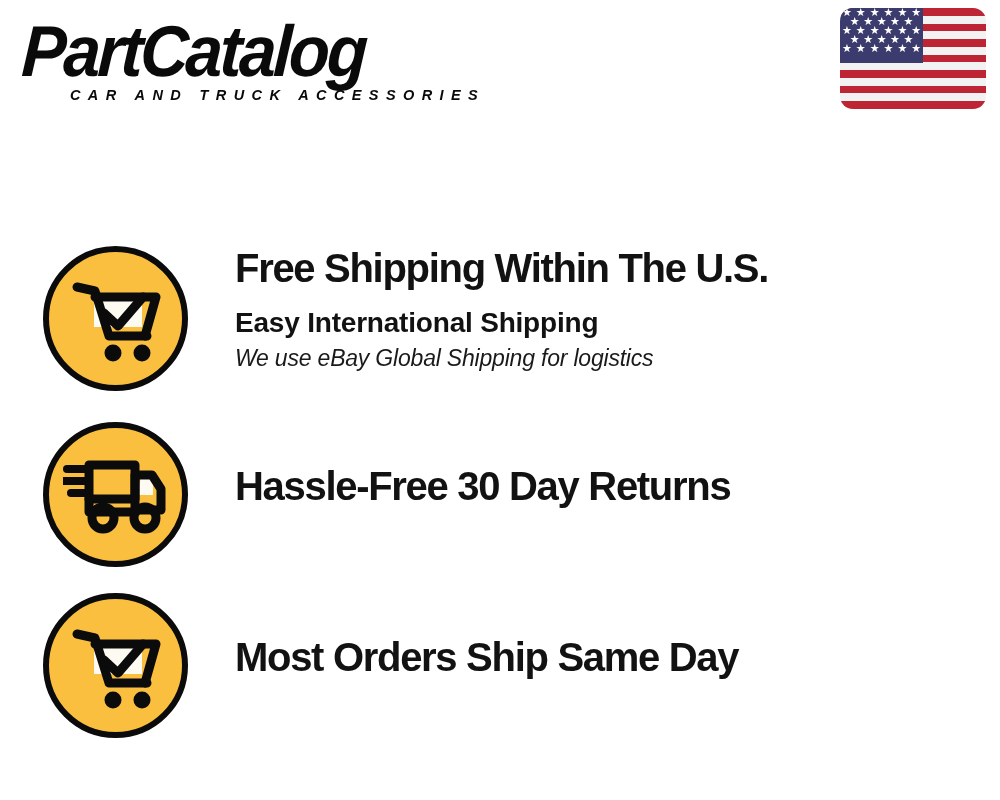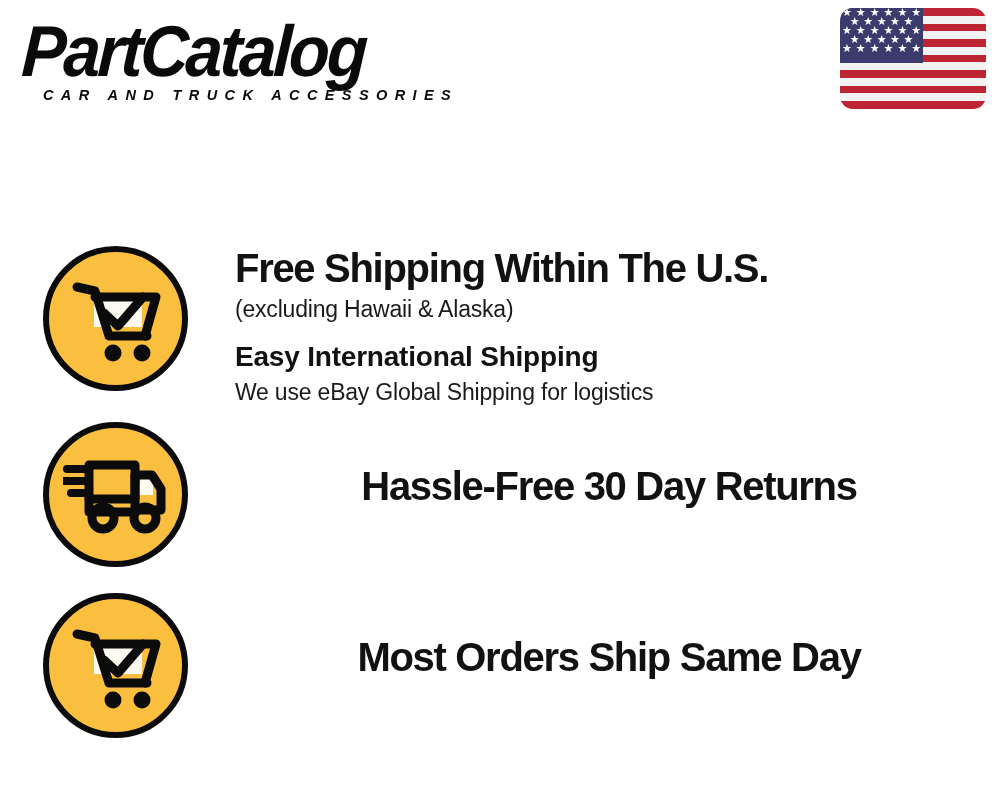"CAR AND TRUCK ACCESSORIES" .brand-tagline { margin-left: 21px -> 48px }
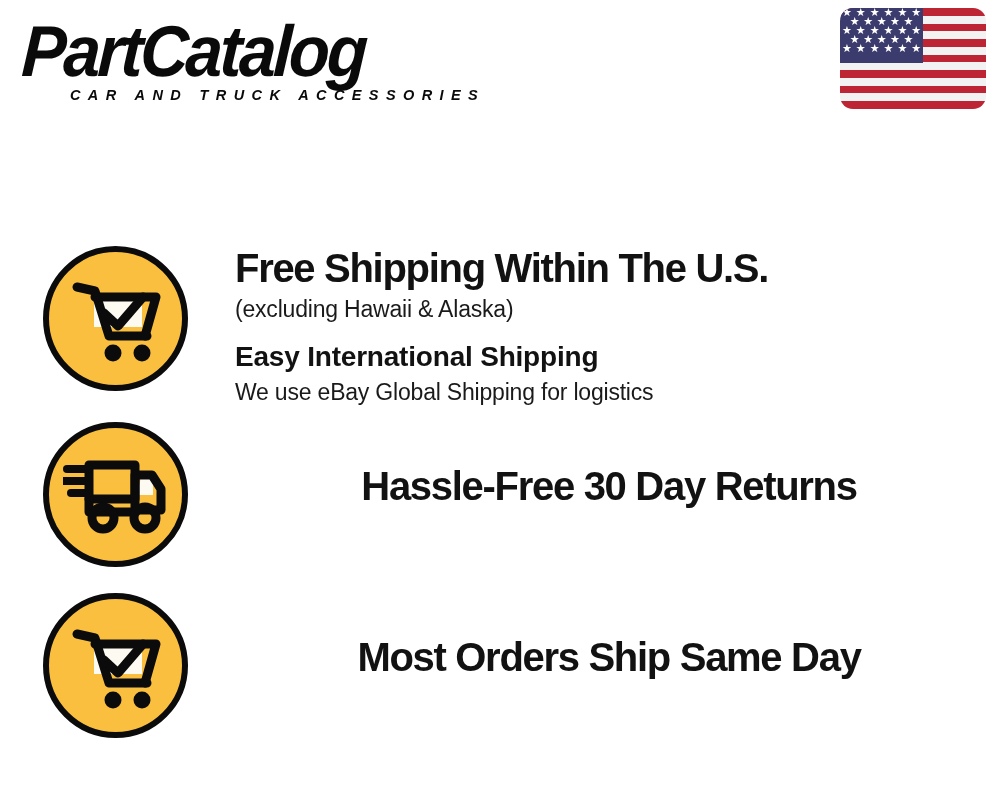"(excluding Hawaii & Alaska)" span.feature-sub { html: <span>(excluding Hawaii &amp; Alaska)</span> -> none }
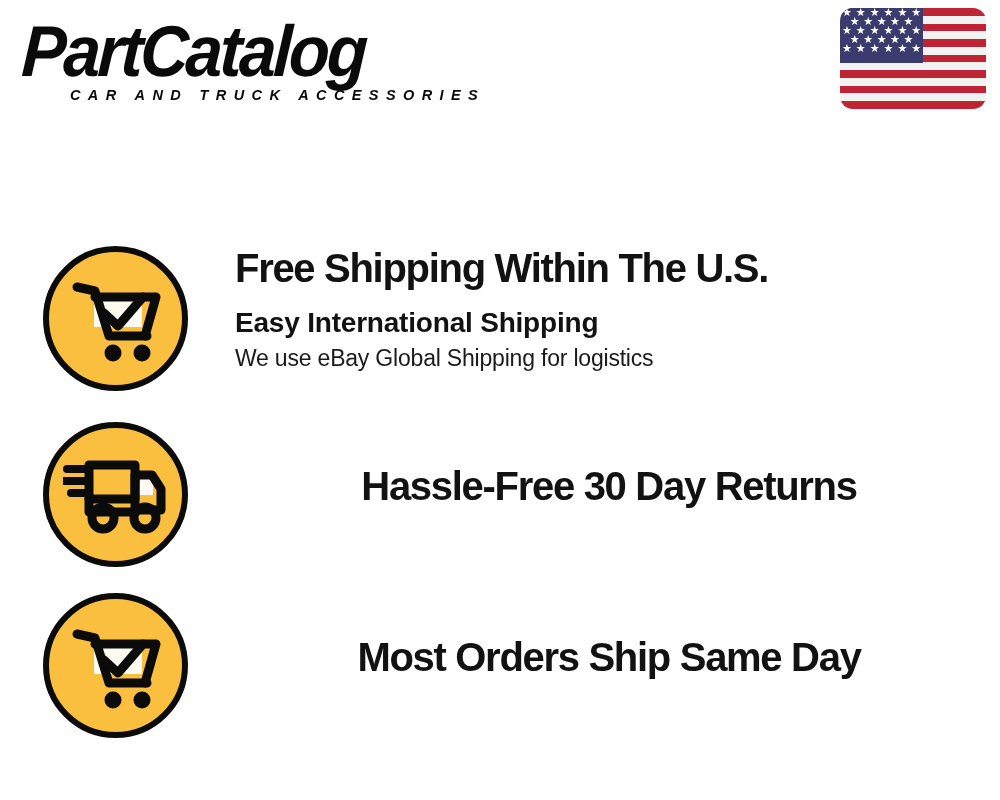"We use eBay Global Shipping" .feature-sub-plain { font-style: none -> italic }
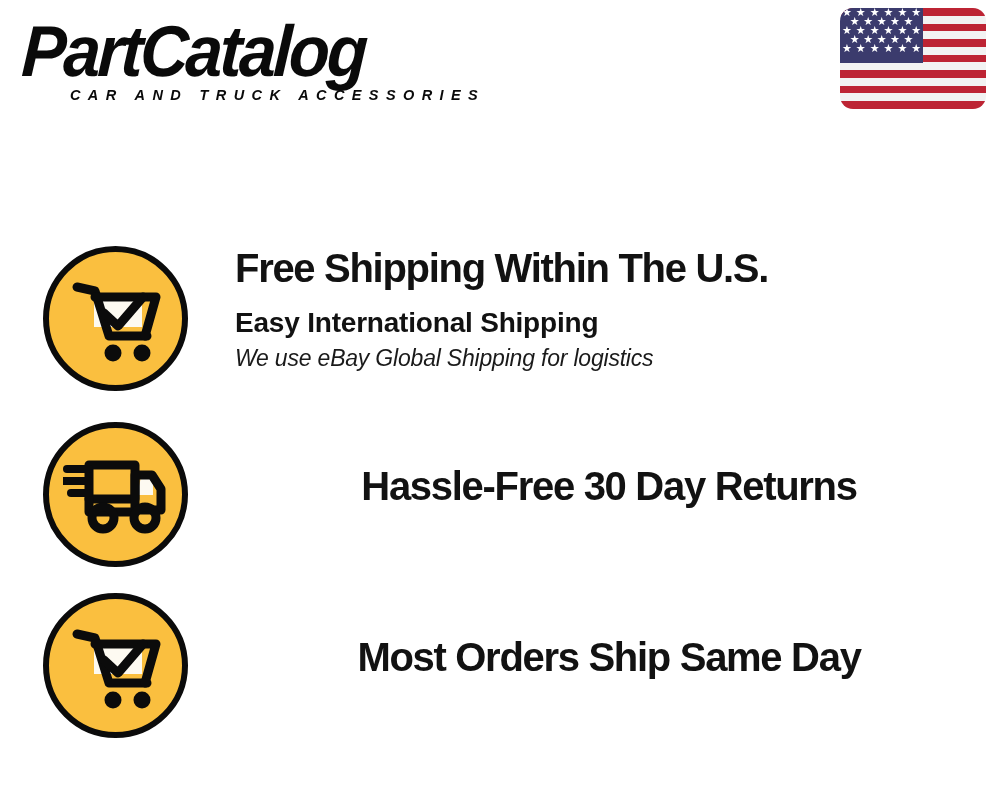"Hassle-Free 30 Day Returns" .row-2 .feature-text, .row-3 .feature-text { text-align: center -> none }
